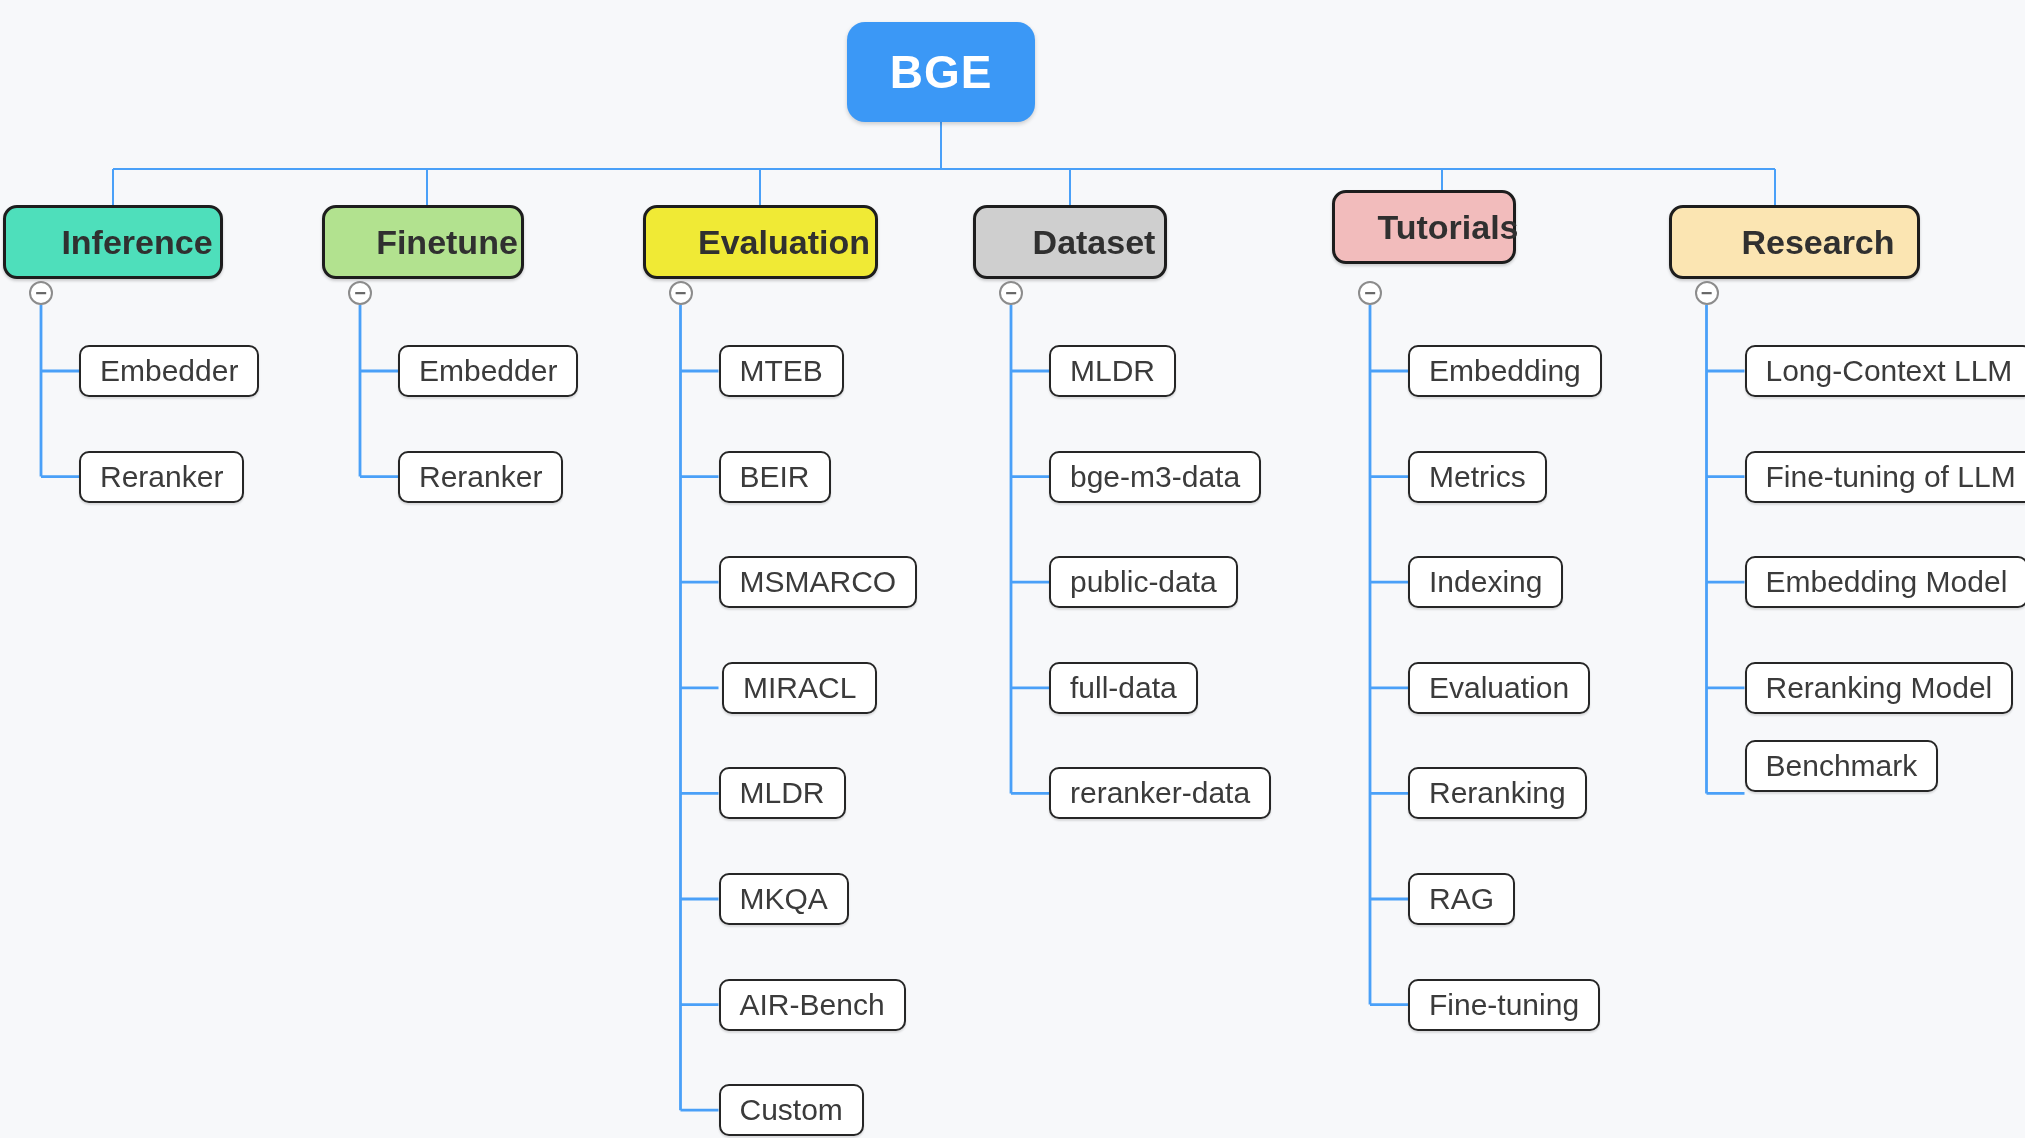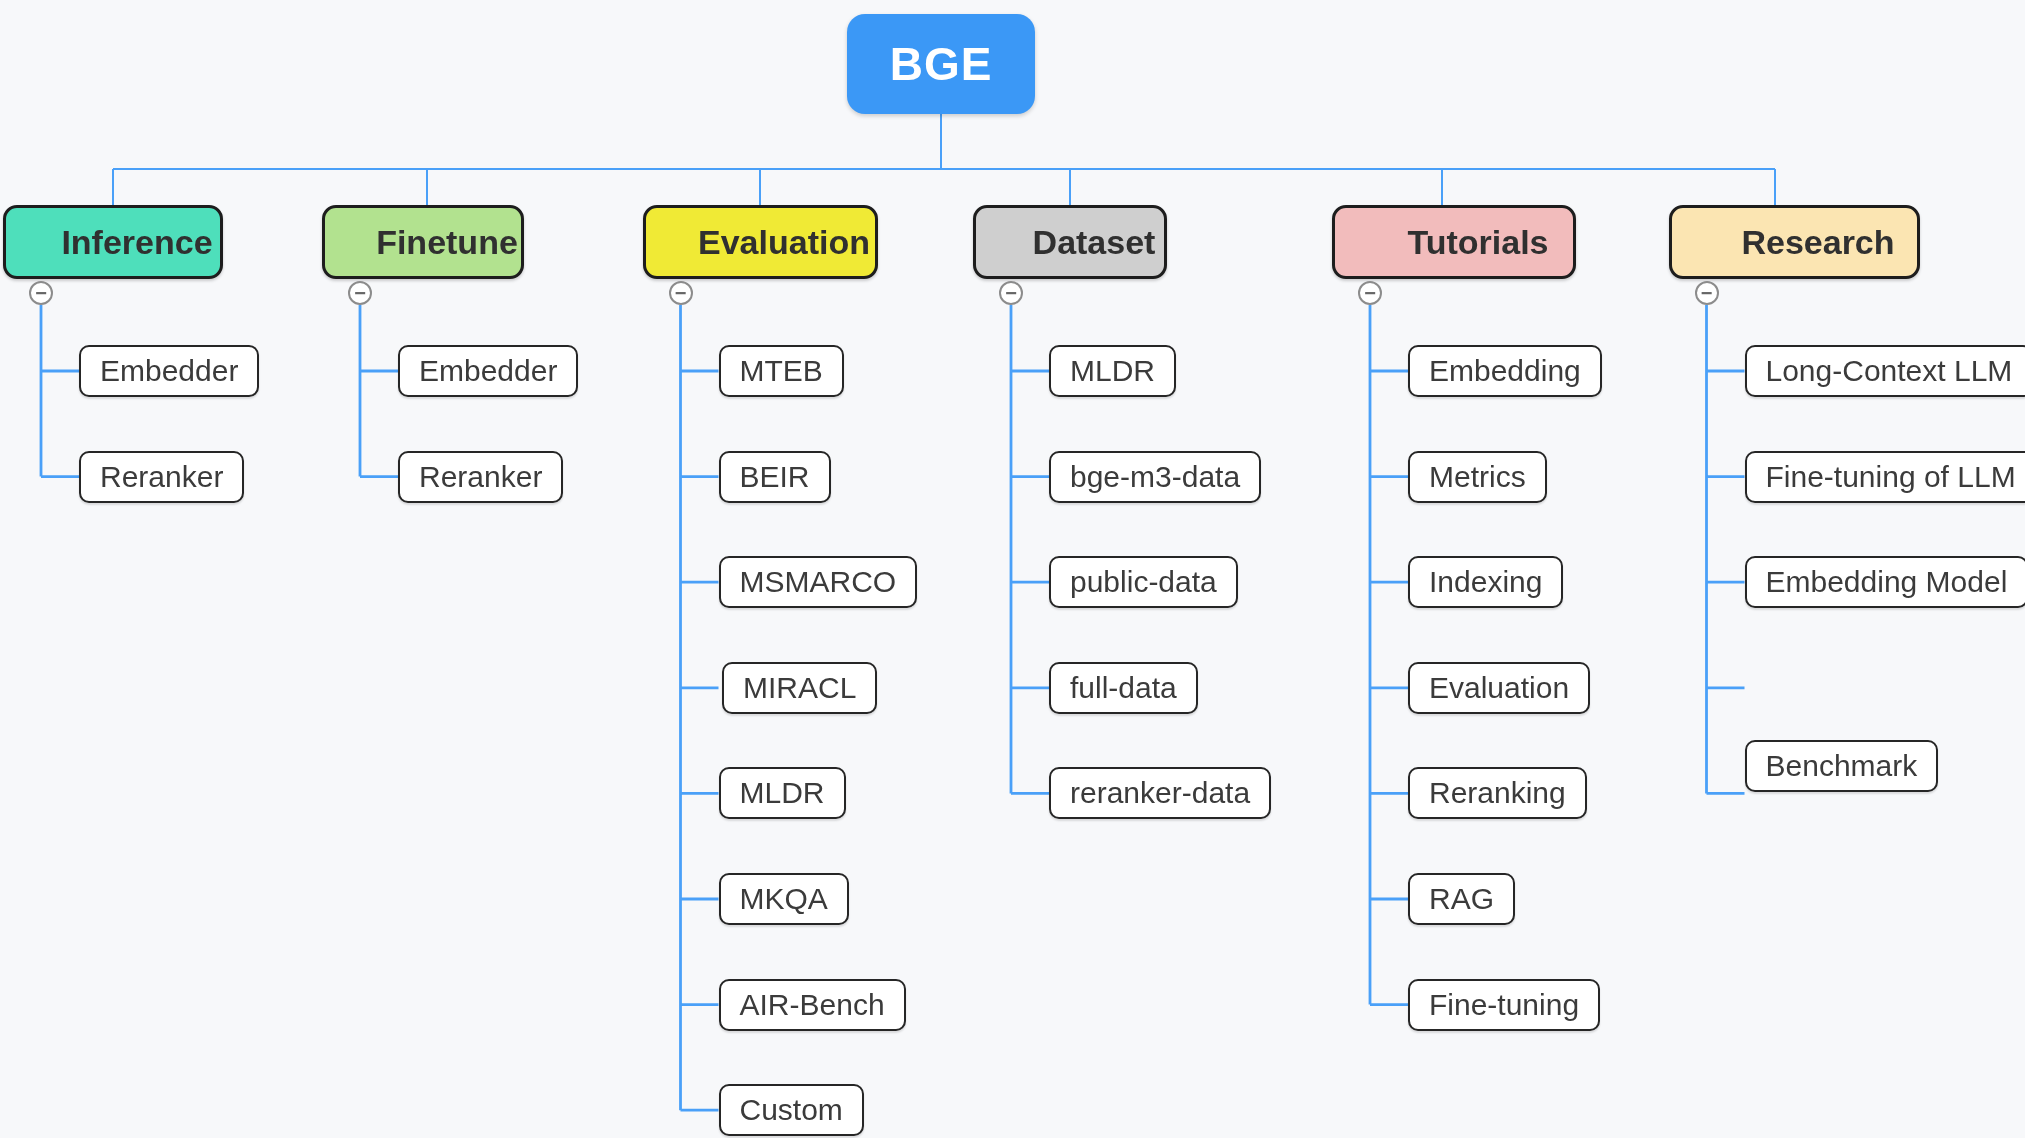"BGE" div.node { top: 14px -> 22px }
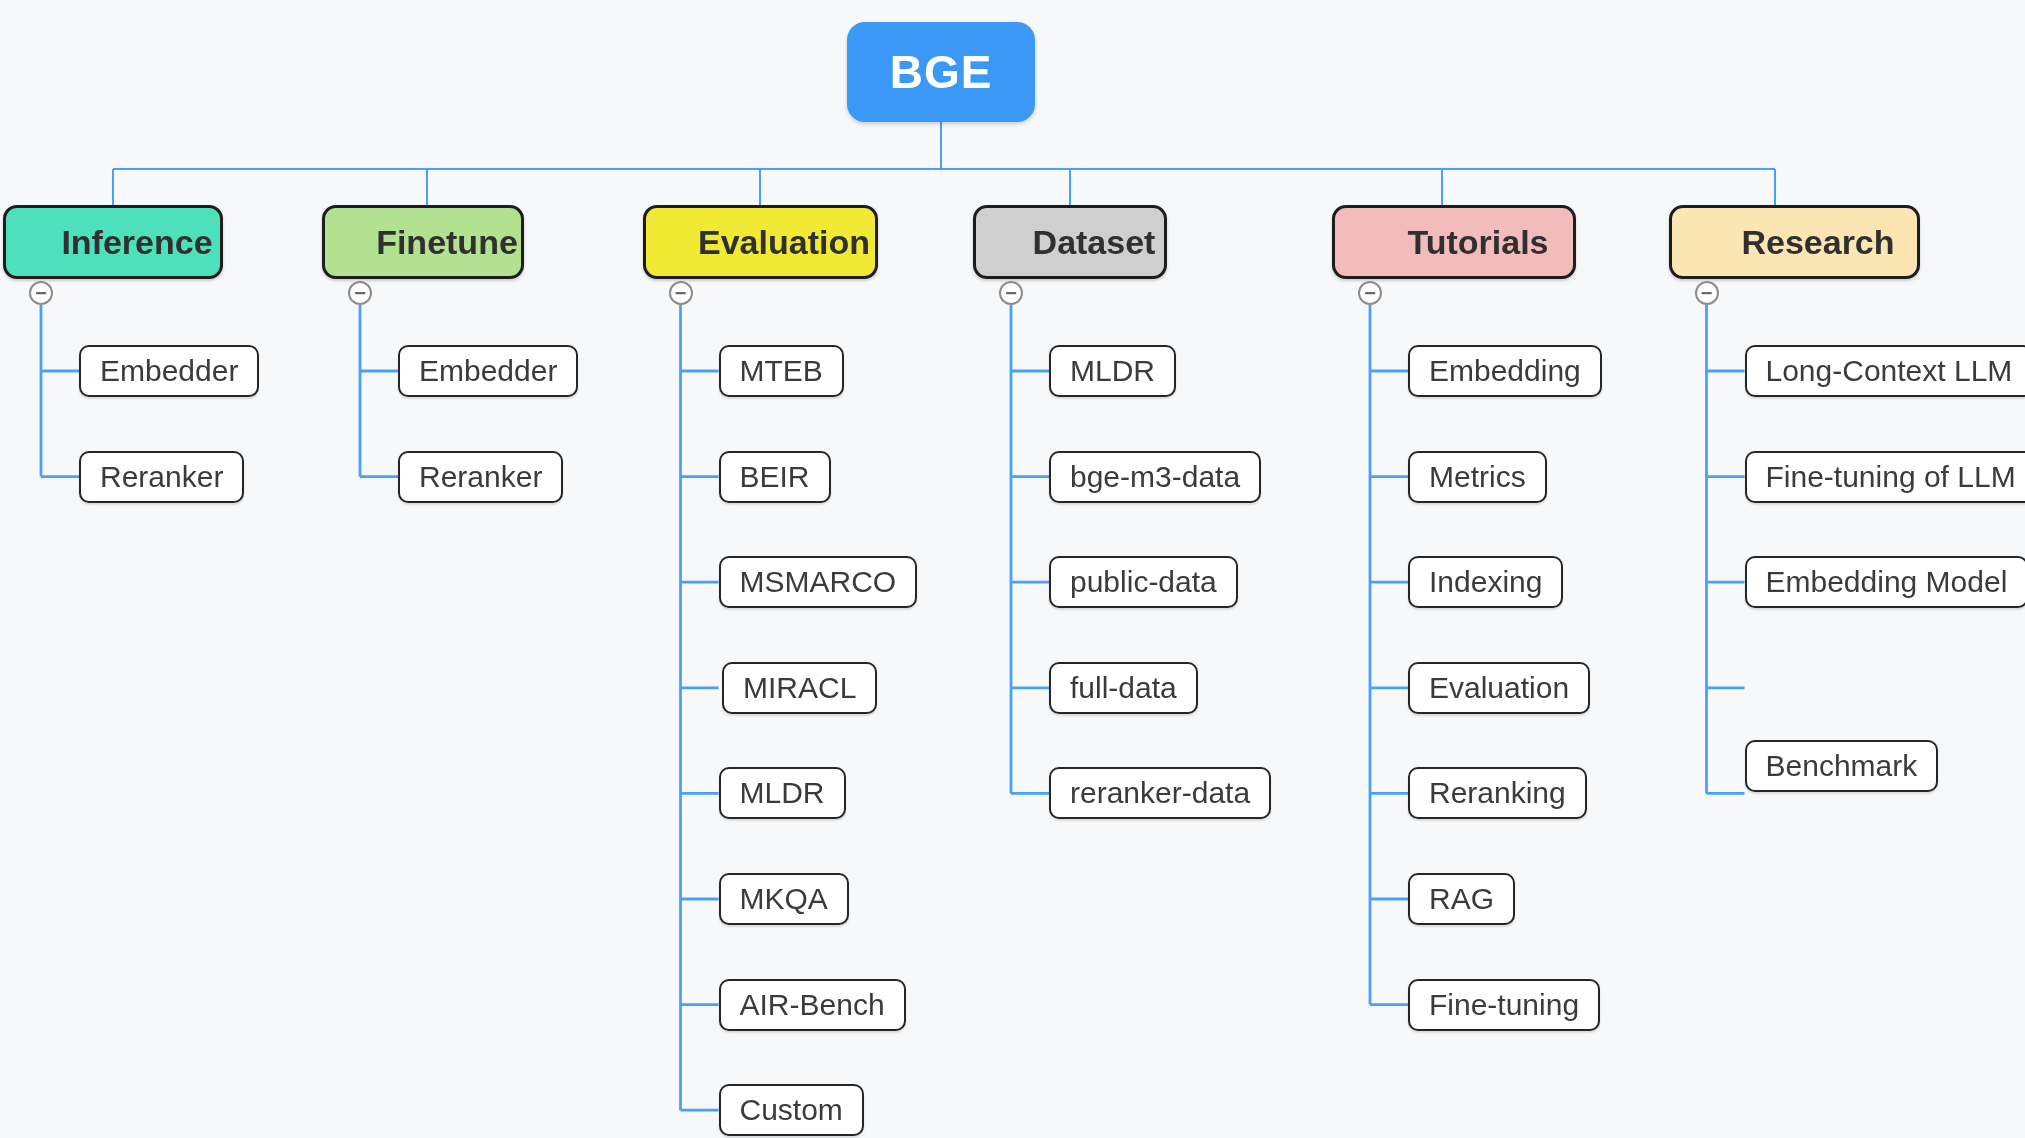"Tutorials" div.node { top: 205px -> 190px; width: 244px -> 184px }
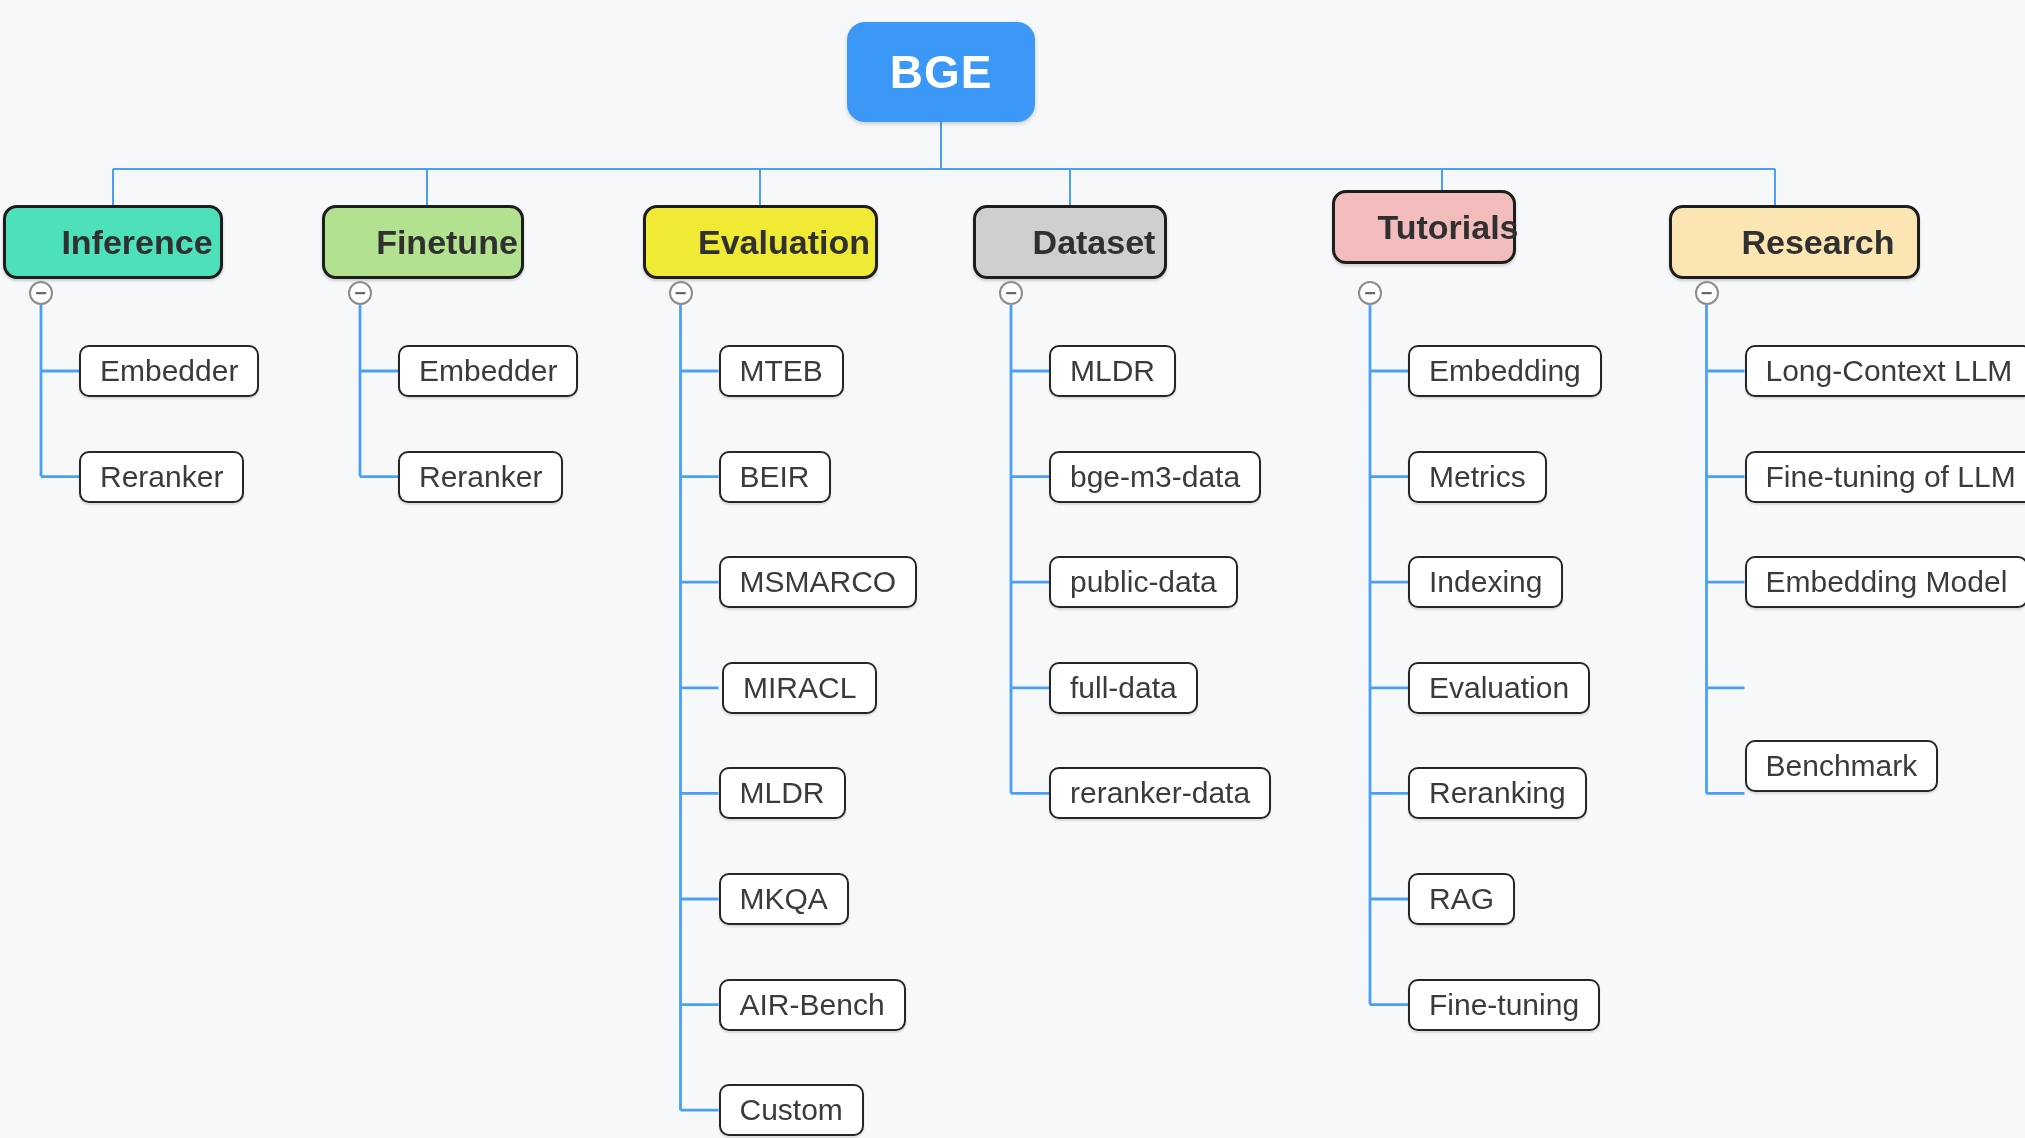"Reranking Model" div.node { html: none -> <div>Reranking Model</div> }
